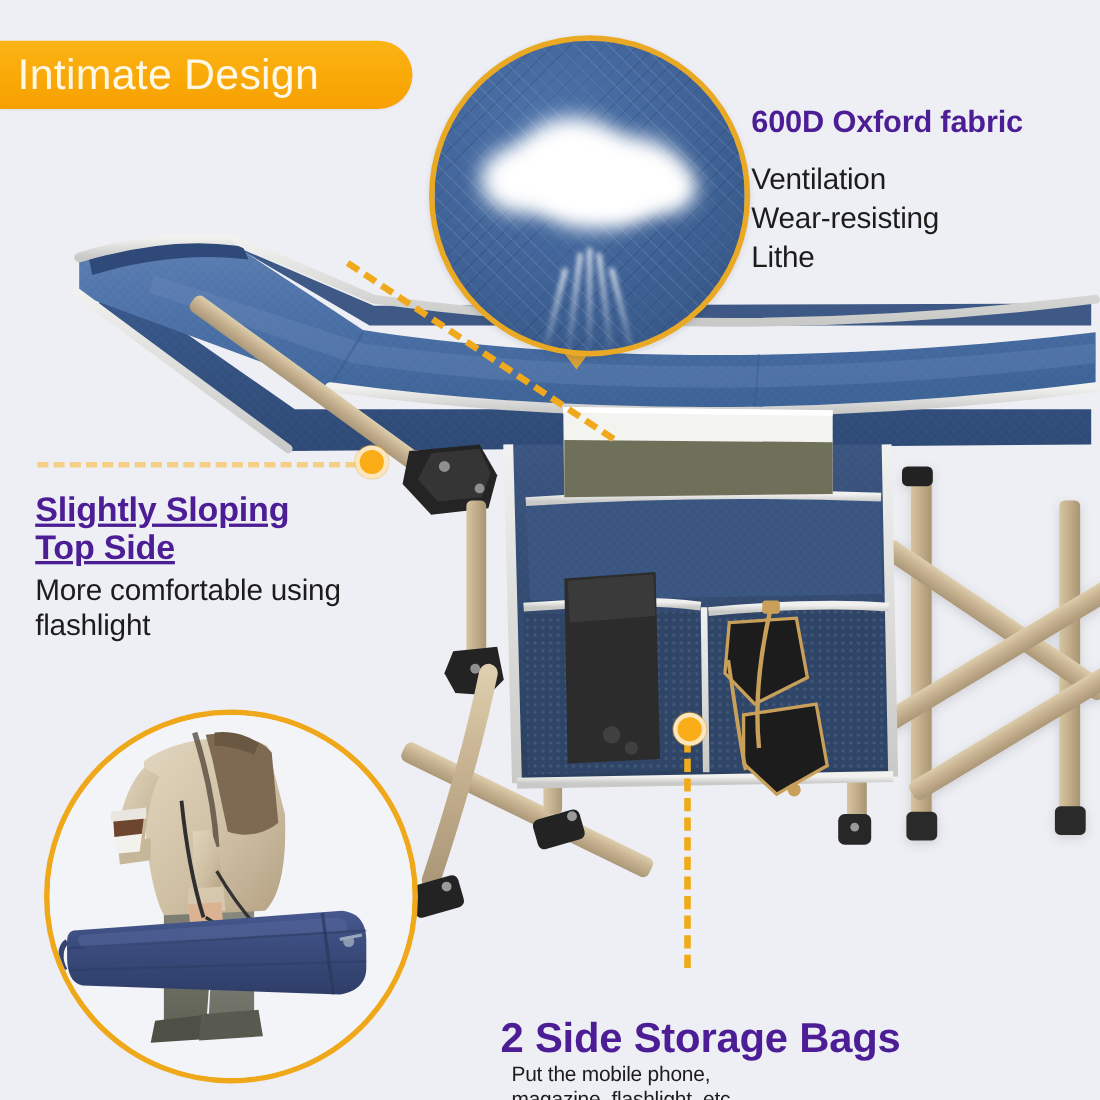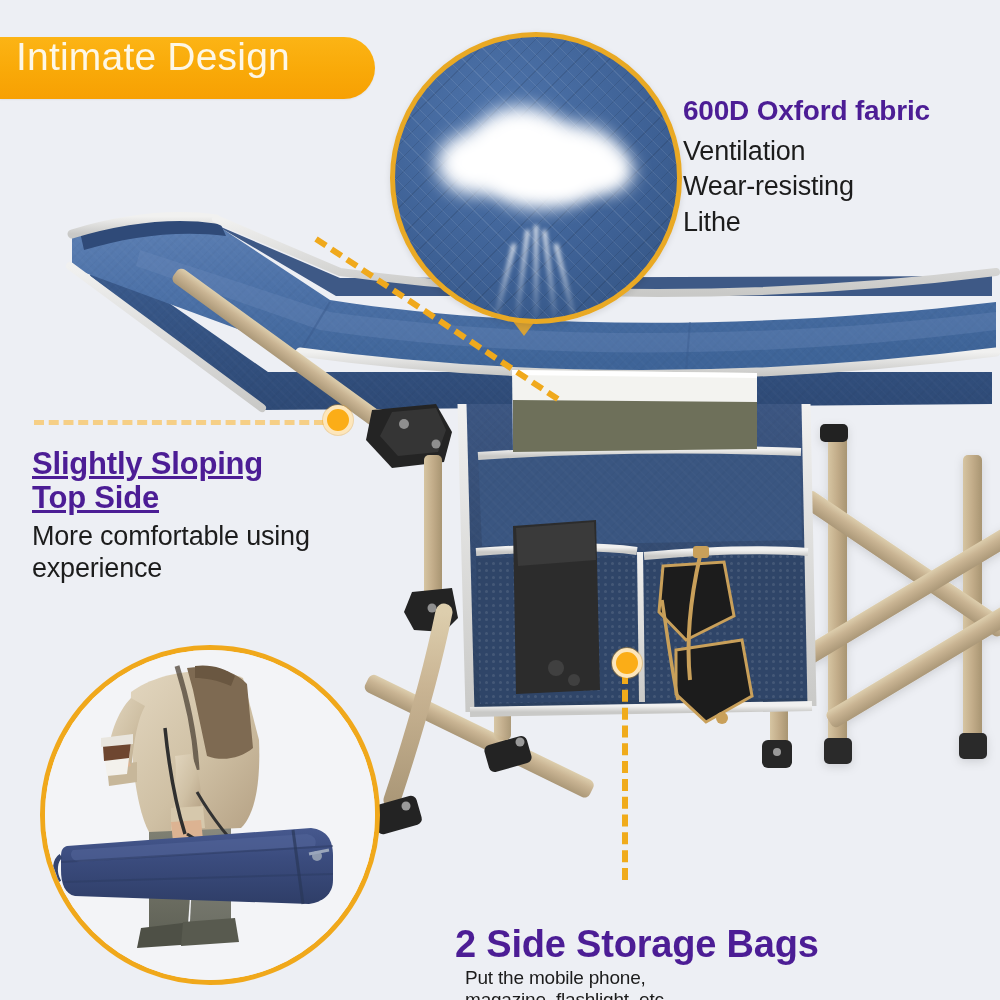"Intimate Design" .banner { align-items: none -> center }
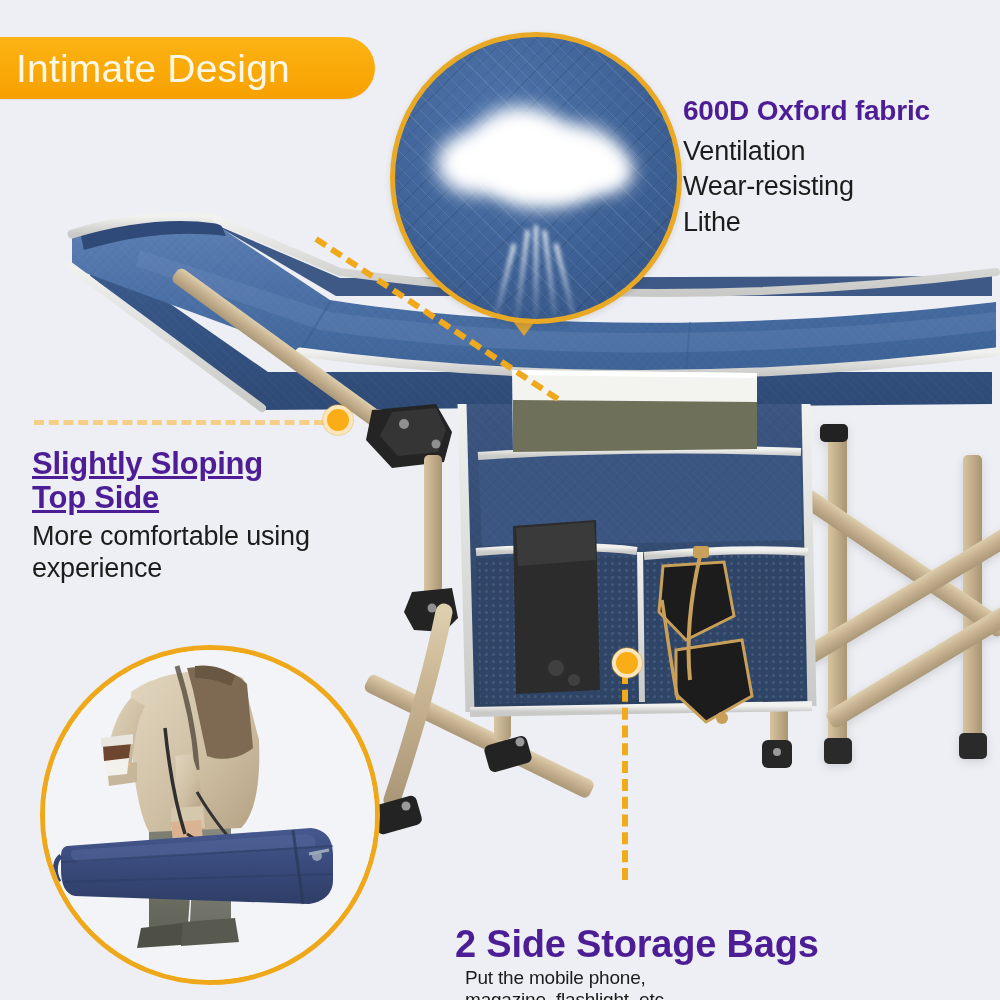"Ventilation" #txt-fabric .p { margin-top: 8px -> 20px }
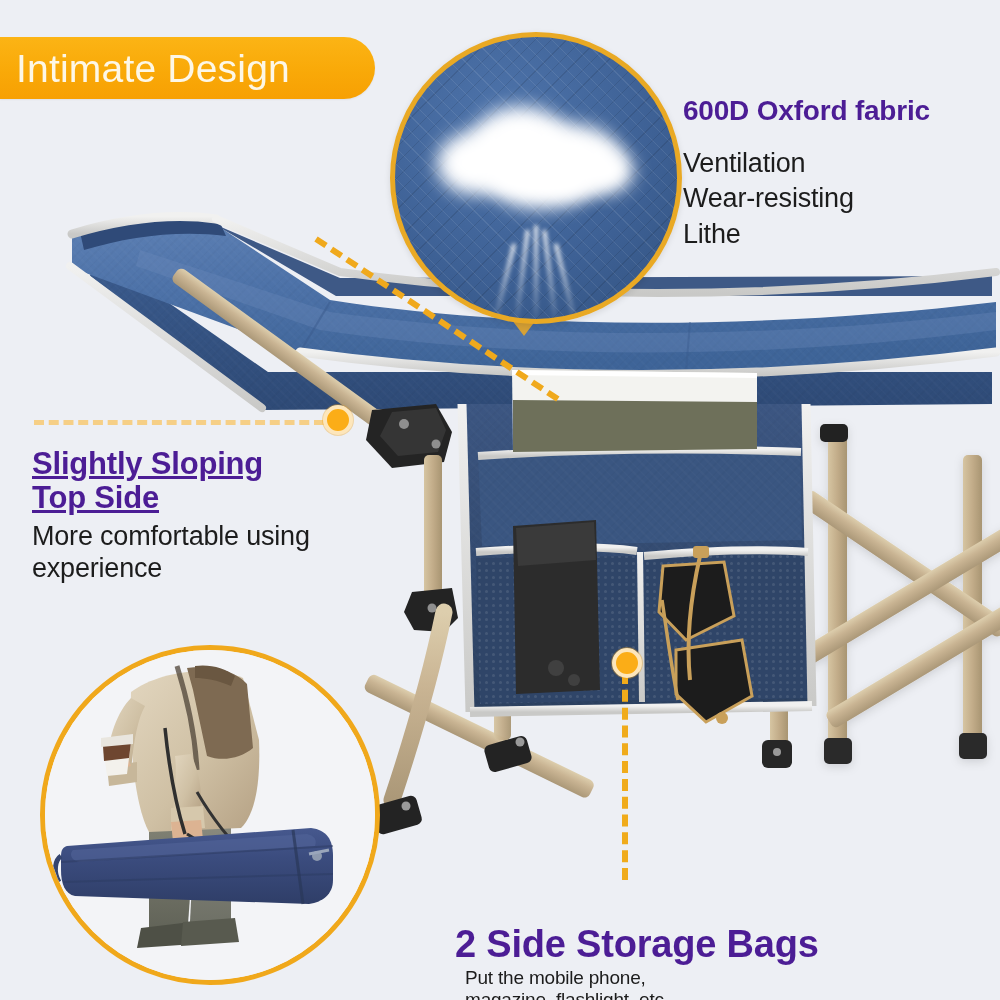"More comfortable using" div.p { text: experience -> flashlight }
